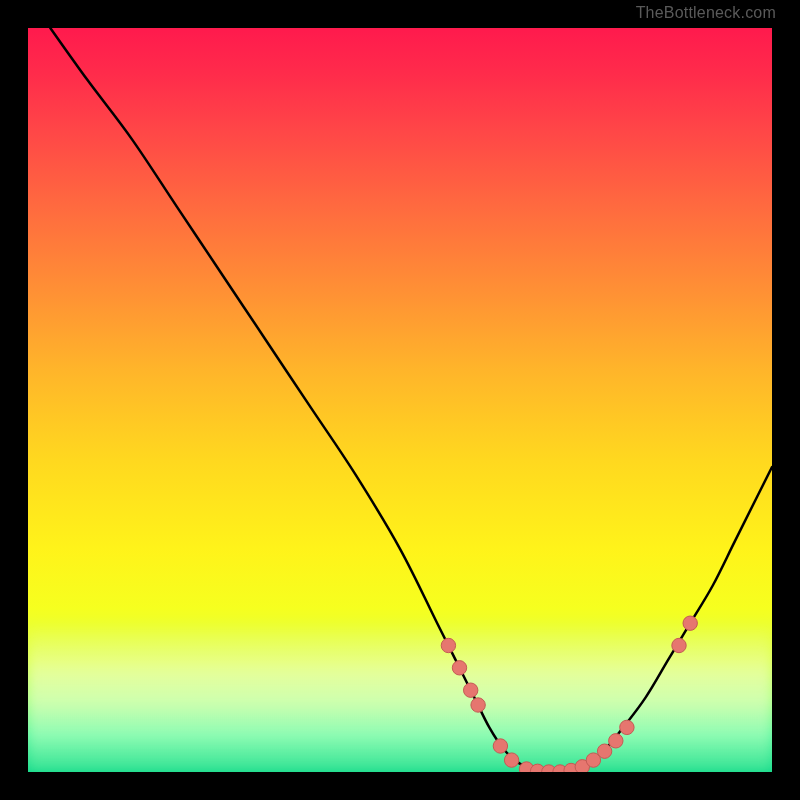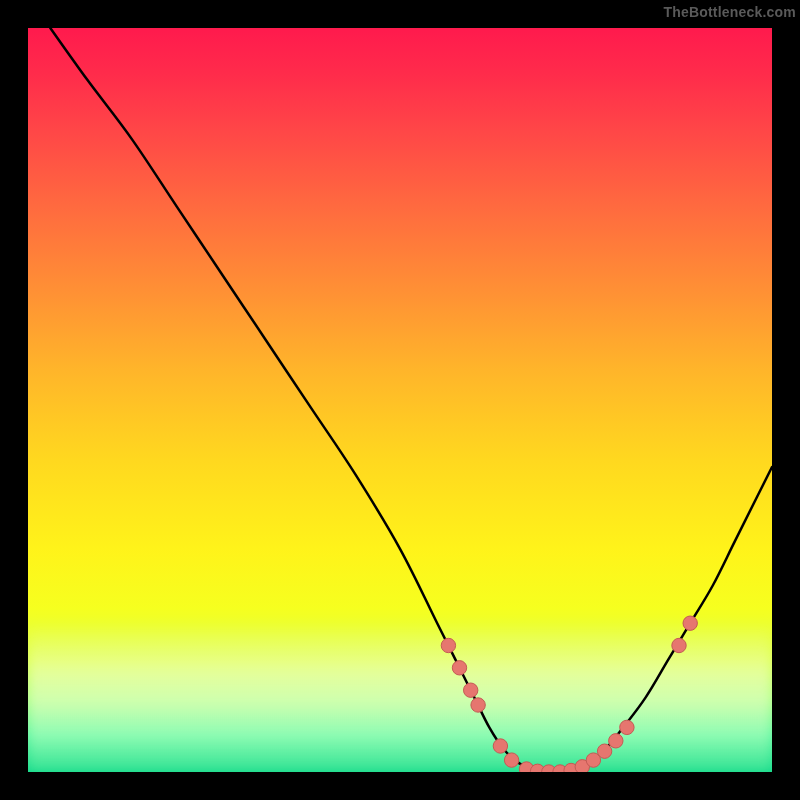"TheBottleneck.com" .watermark { font-size: 14px -> 16px; font-weight: bold -> none; right: 4px -> 24px }
